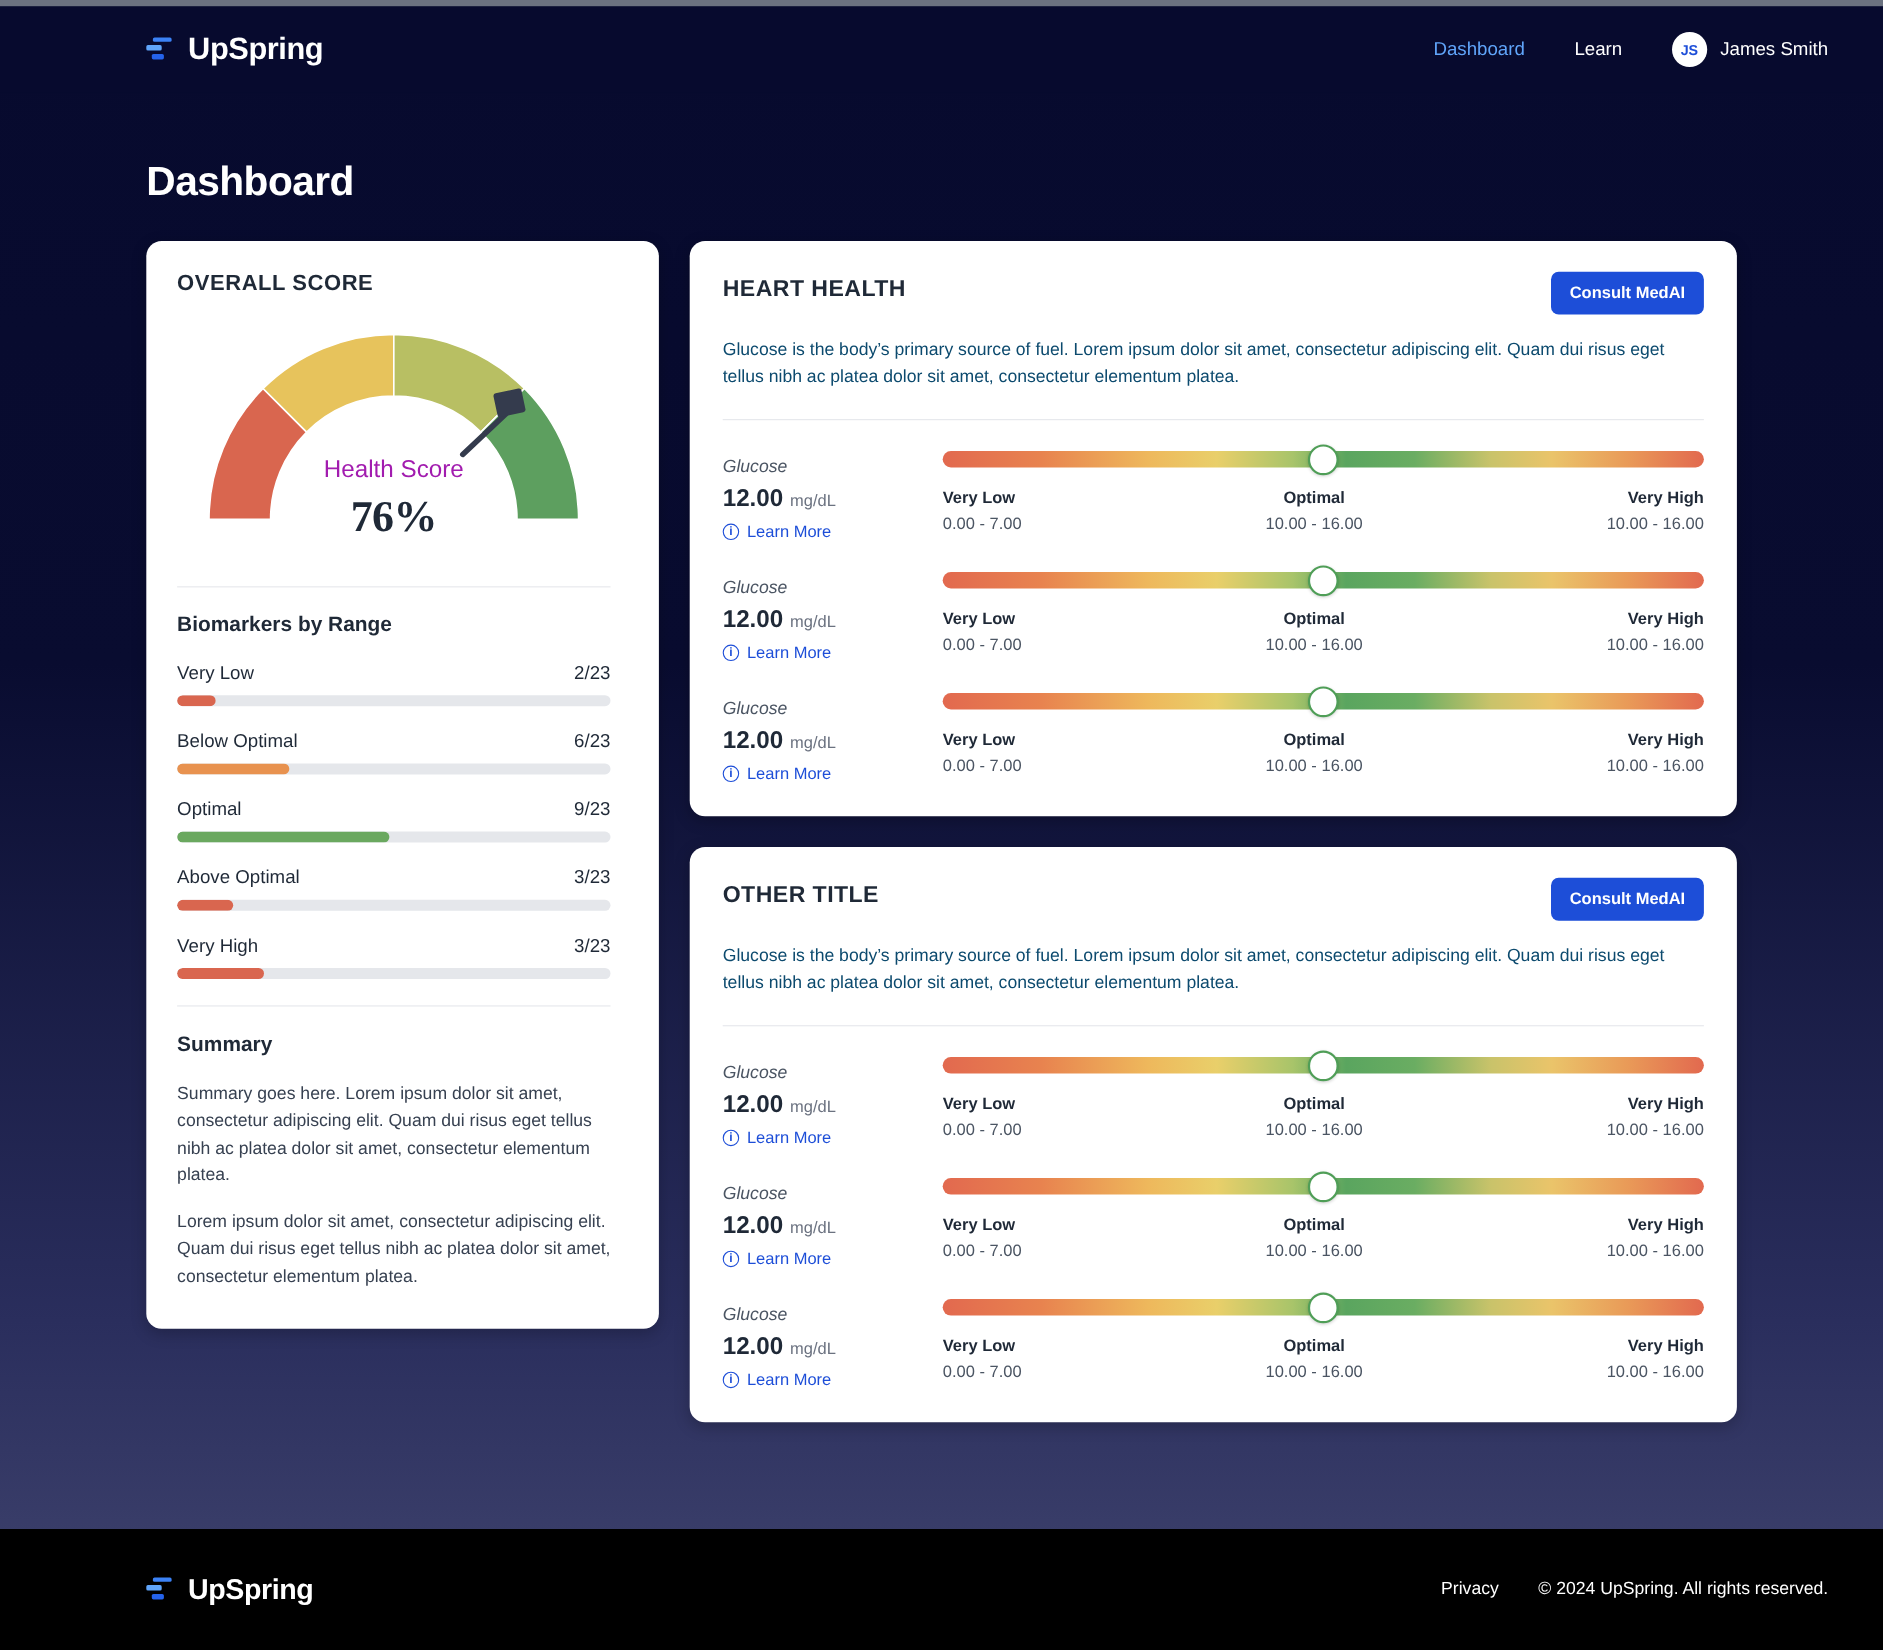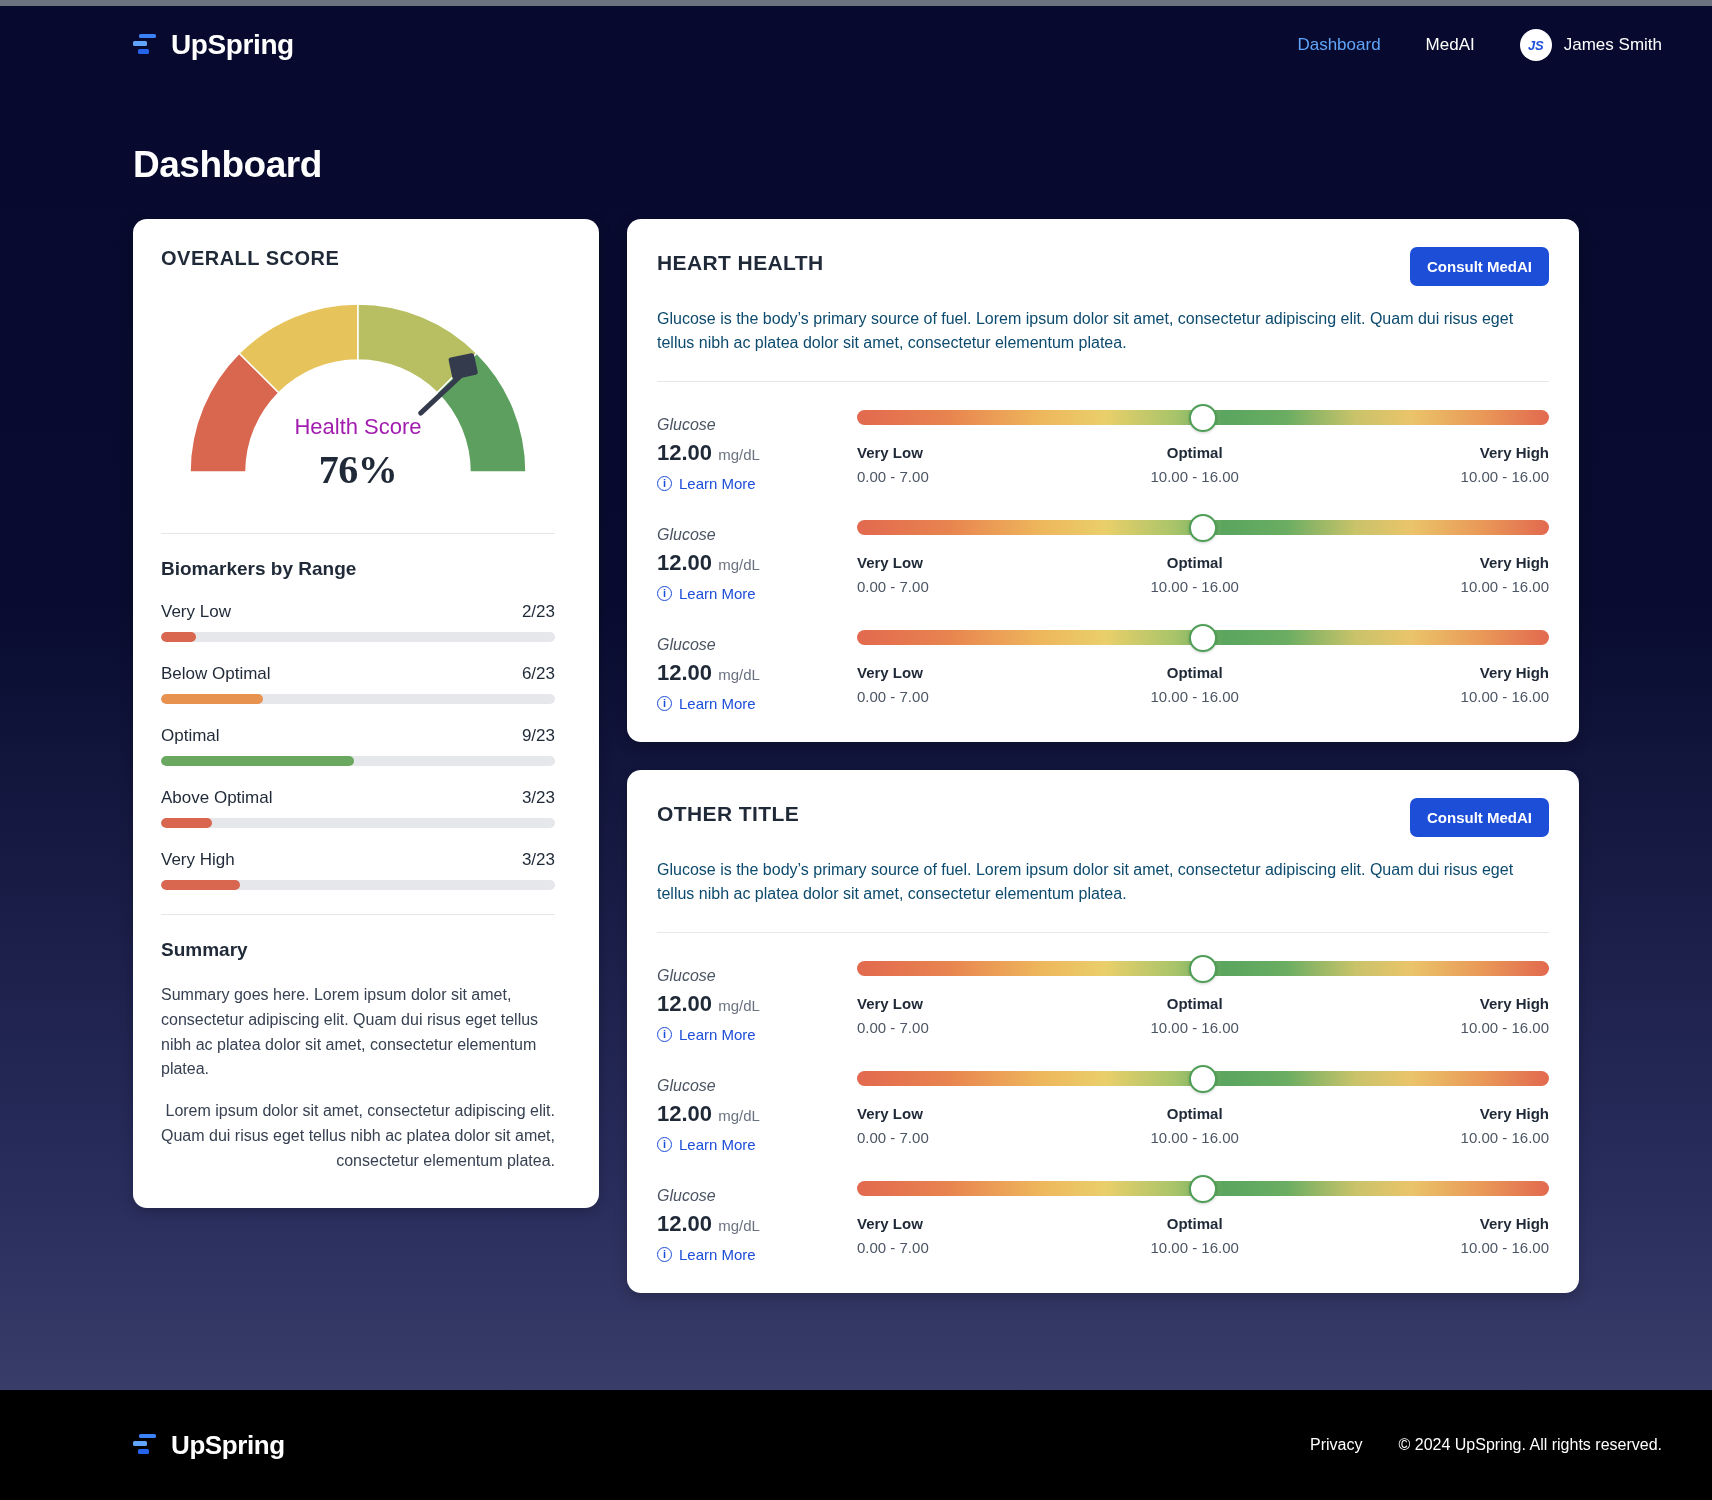"MedAI" span.nav-link { text: MedAI -> Learn }
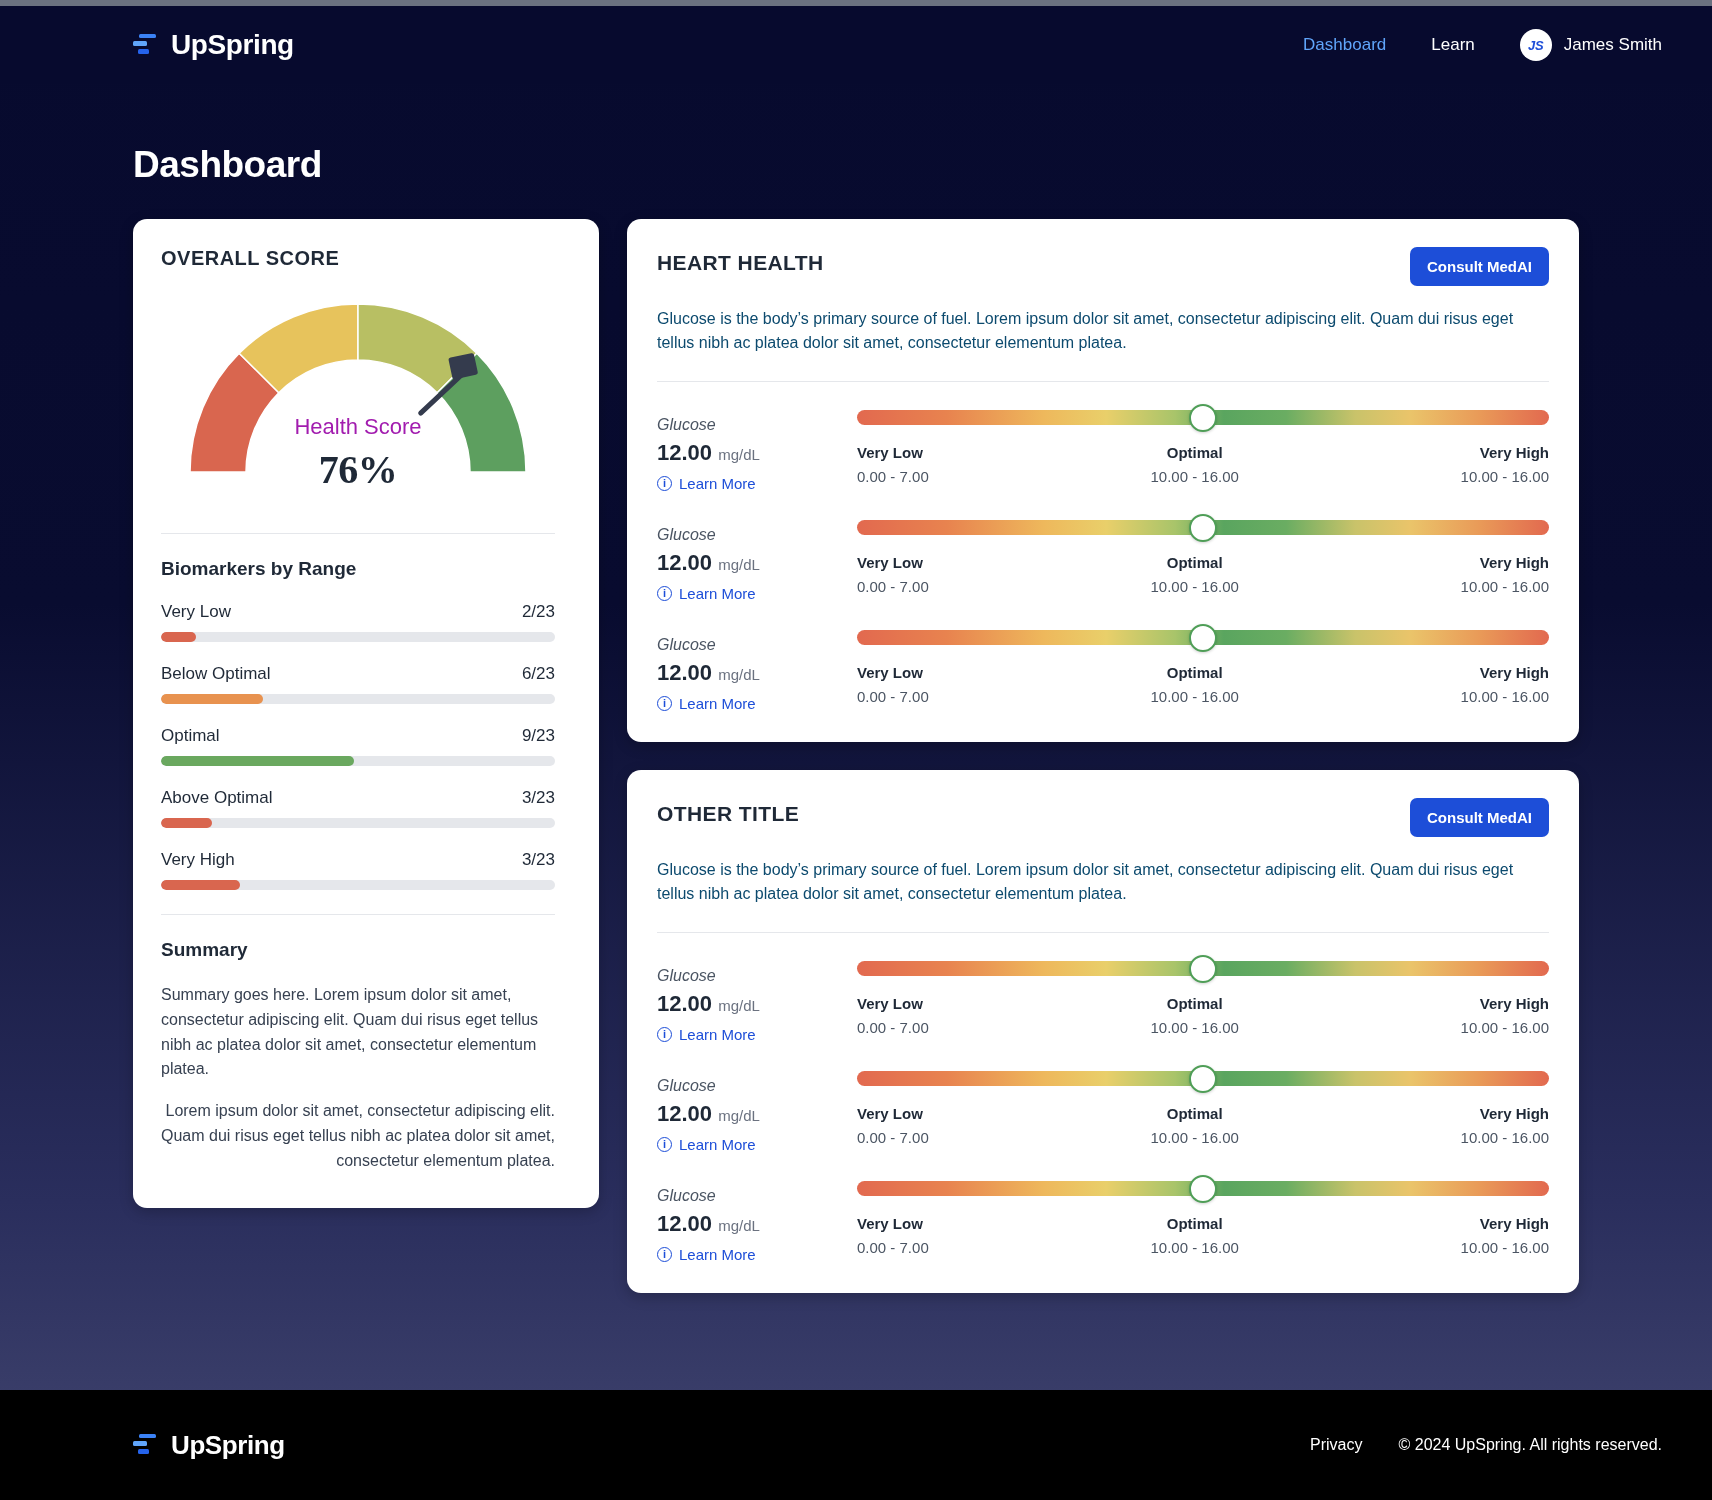"JS" .avatar { font-style: italic -> none }
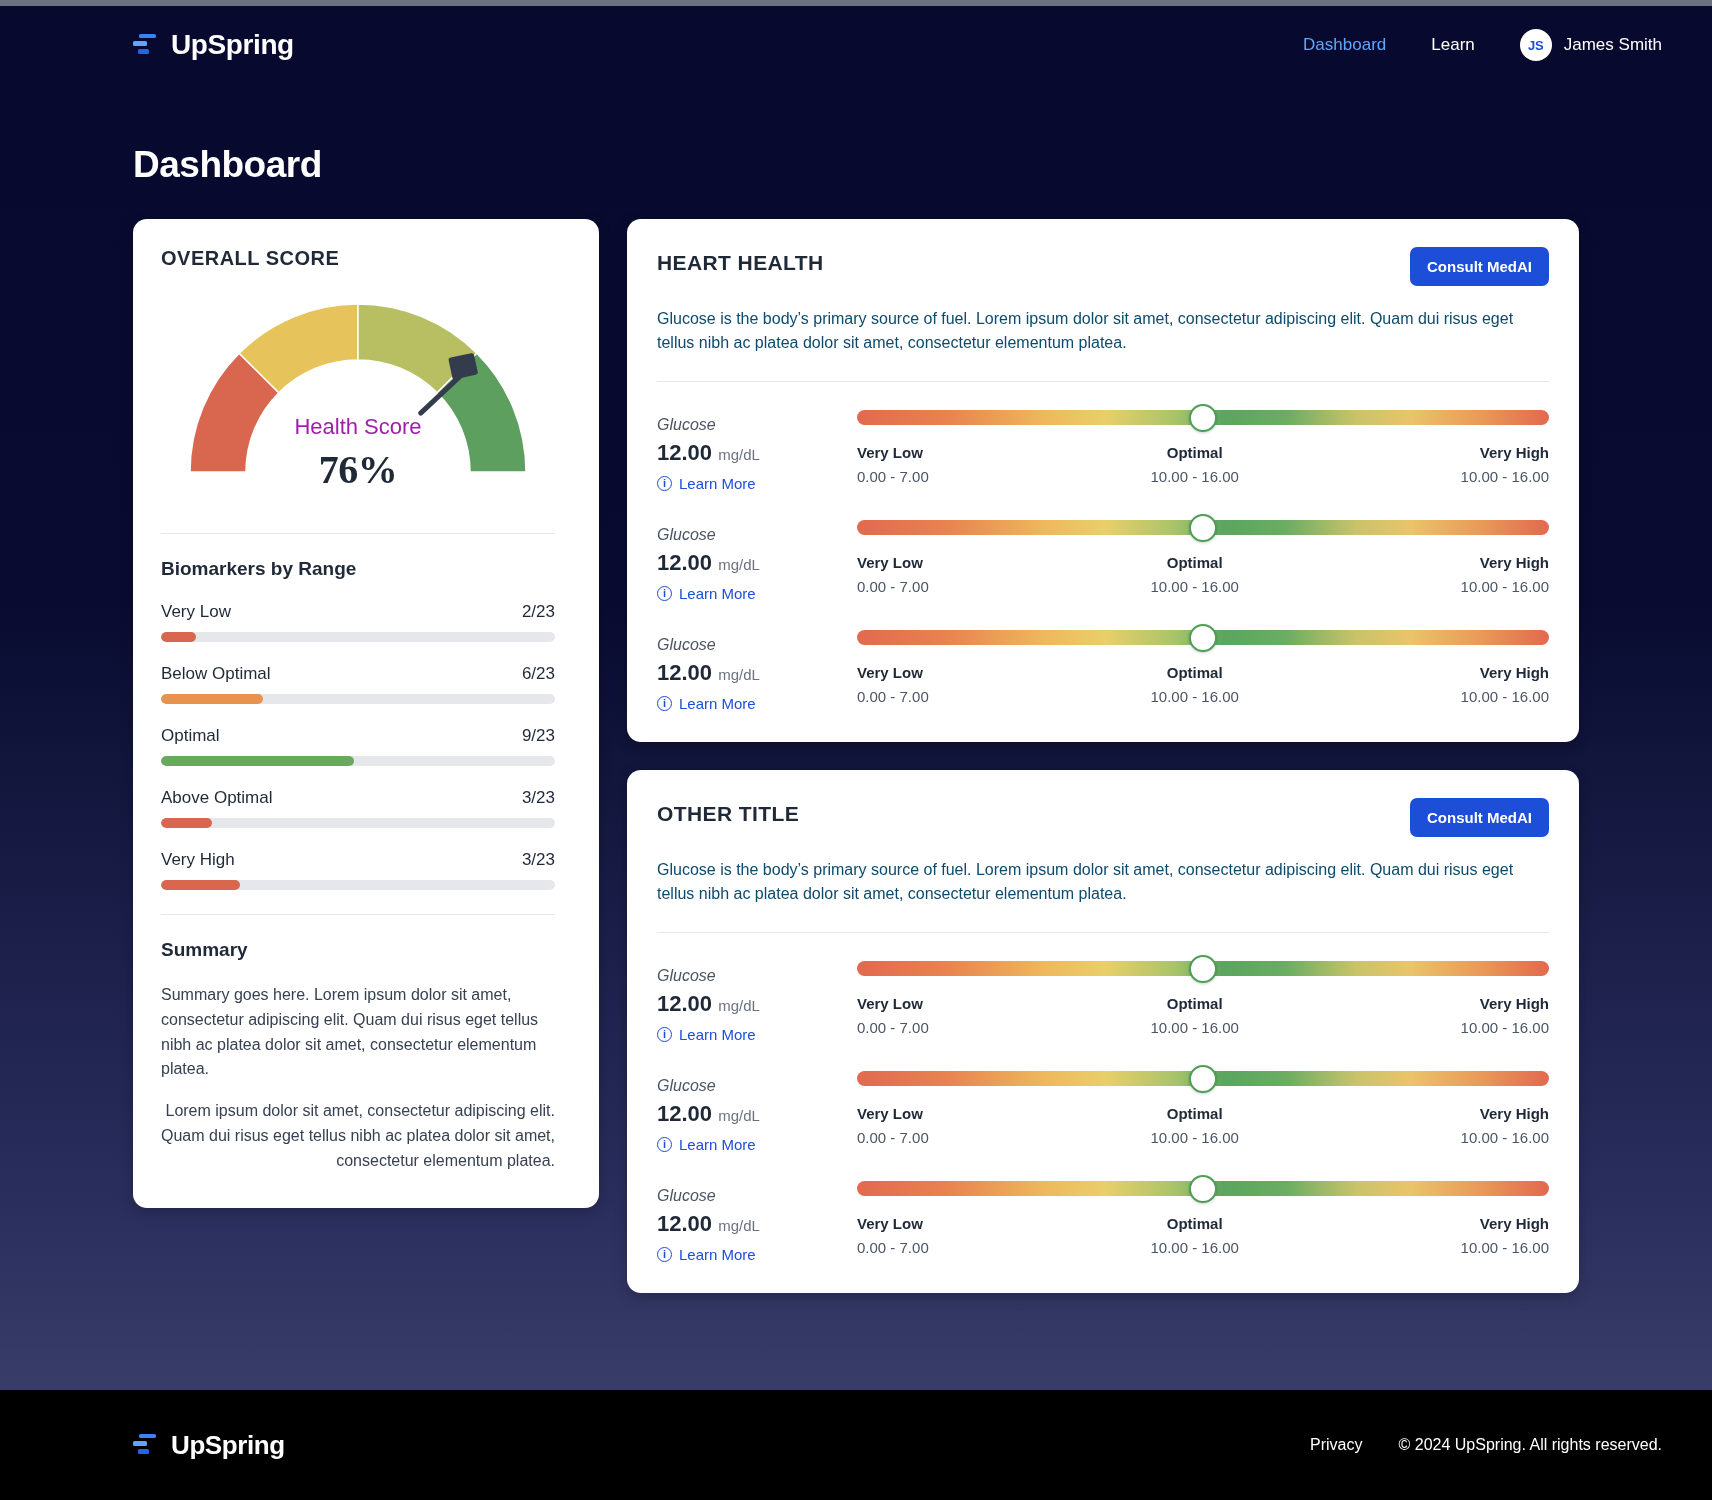"Lorem ipsum dolor sit amet," .summary-body p + p { text-align: right -> none }
